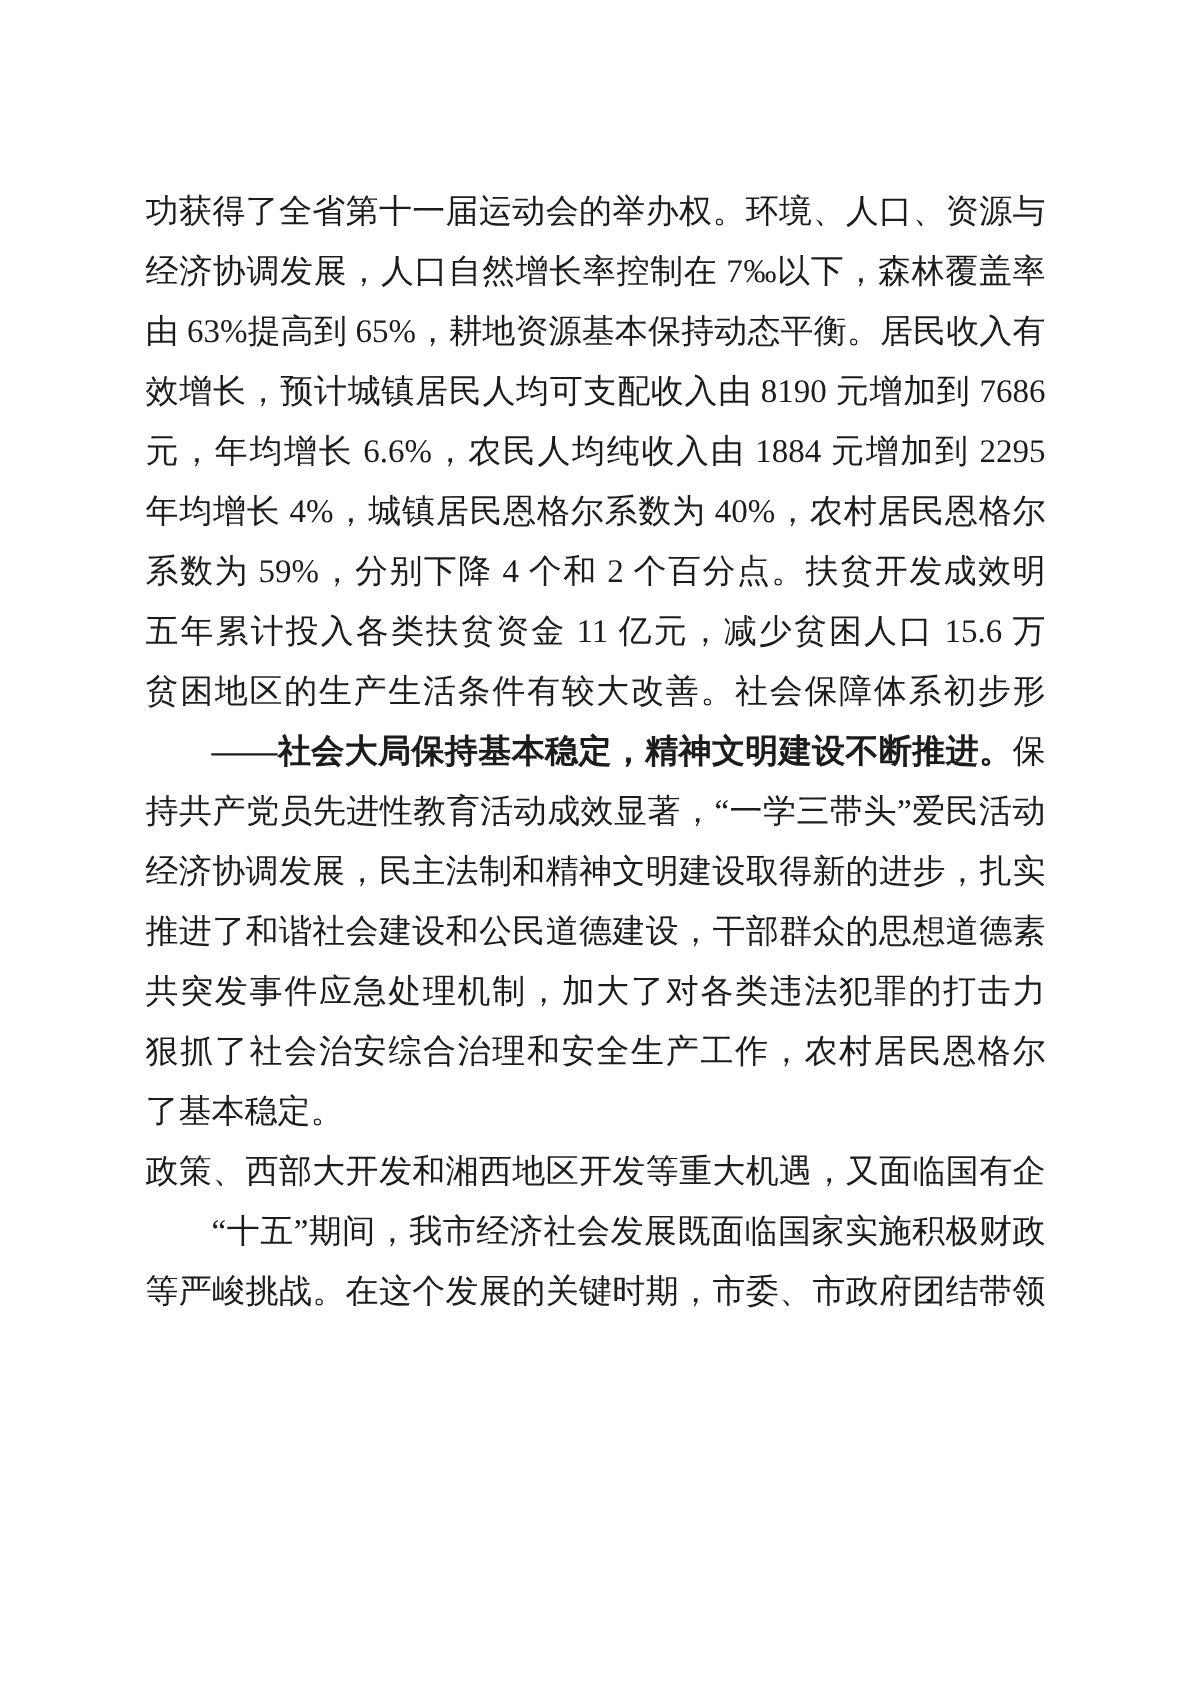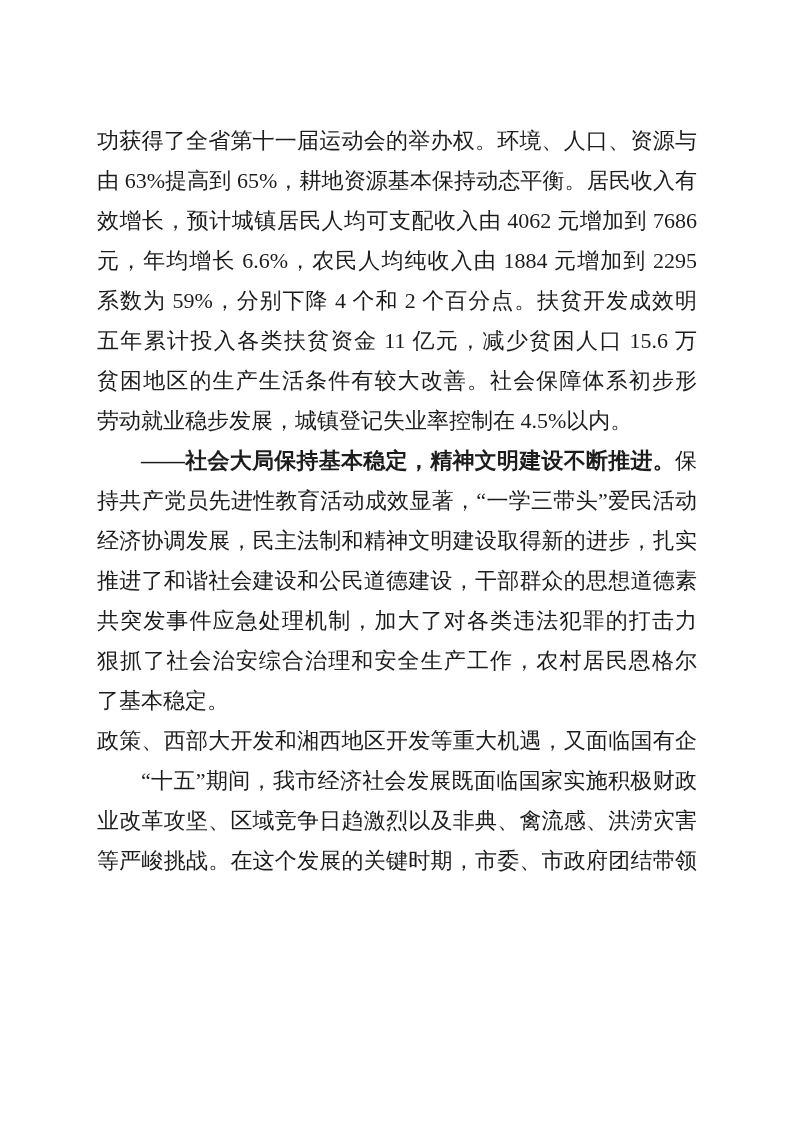"经济协调发展，人口自然增长率控制在 7‰以下，森林覆盖率" div.line { html: none -> <div><span>经济协调发展，人口自然增长率控制在 7‰以下，森林覆盖率</span></div> }
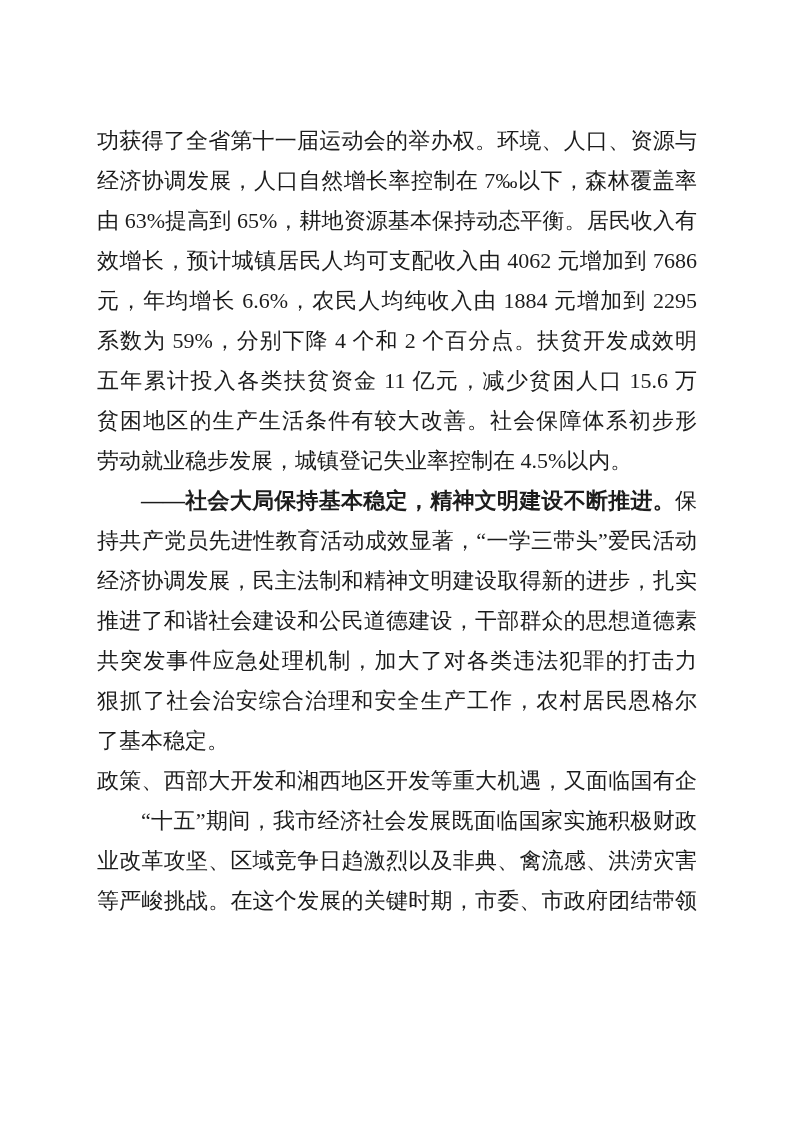"效增长，预计城镇居民人均可支配收入由 4062 元增加到 7686" span { text: 4062 -> 8190 }
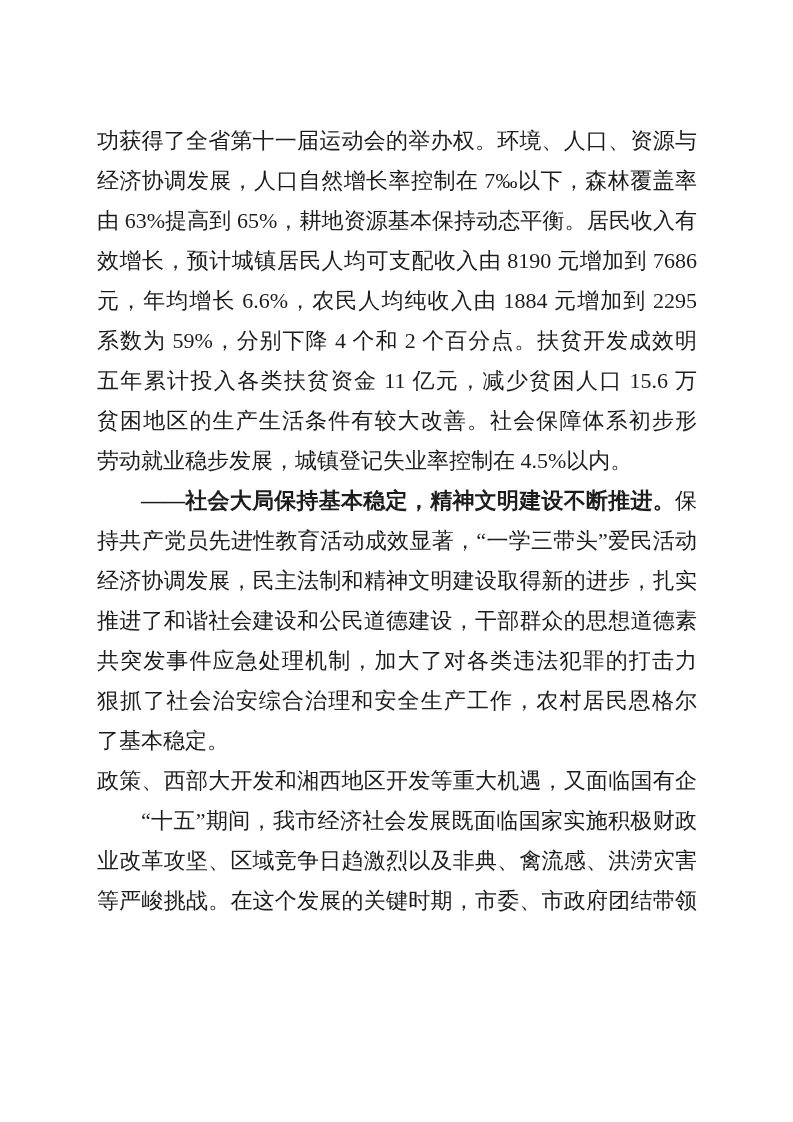"年均增长 4%，城镇居民恩格尔系数为 40%，农村居民恩格尔" div.line { html: none -> <div><span>年均增长 4%，城镇居民恩格尔系数为 40%，农村居民恩格尔</span></div> }
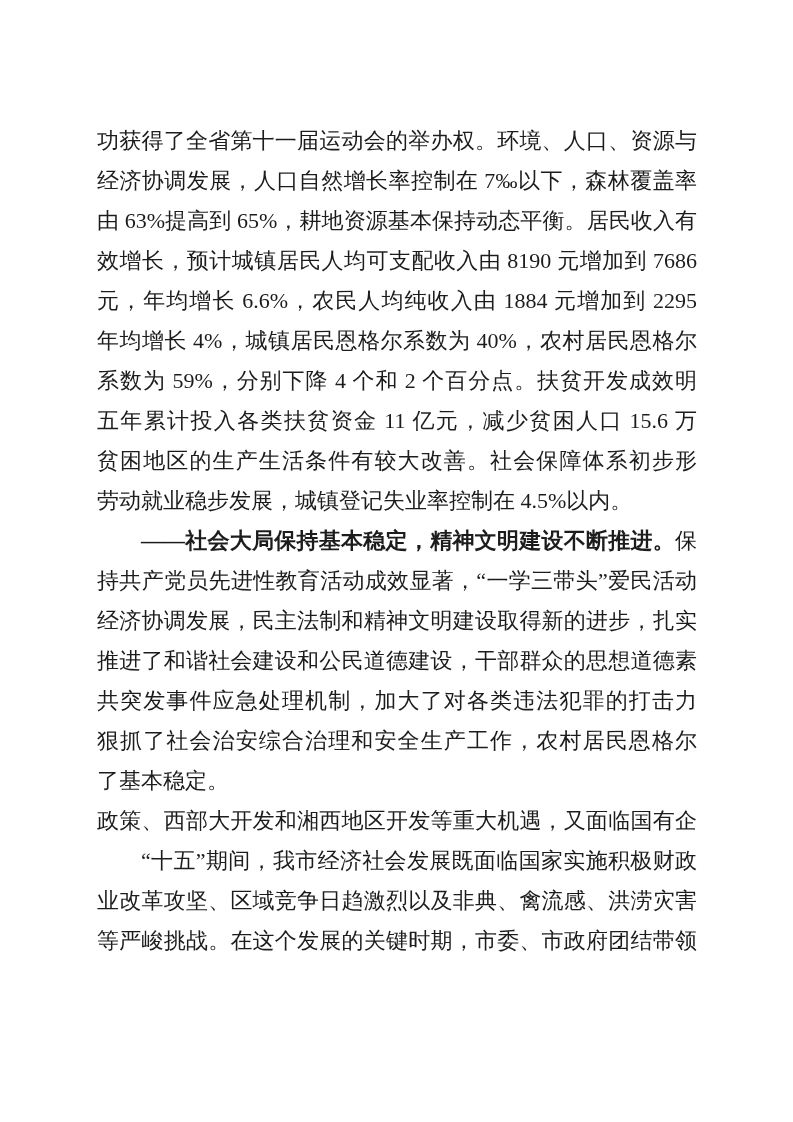"劳动就业稳步发展，城镇登记失业率控制在 4.5%以内。" div.line { html: <div><span>劳动就业稳步发展，城镇登记失业率控制在 4.5%以内。</span></div> -> none }
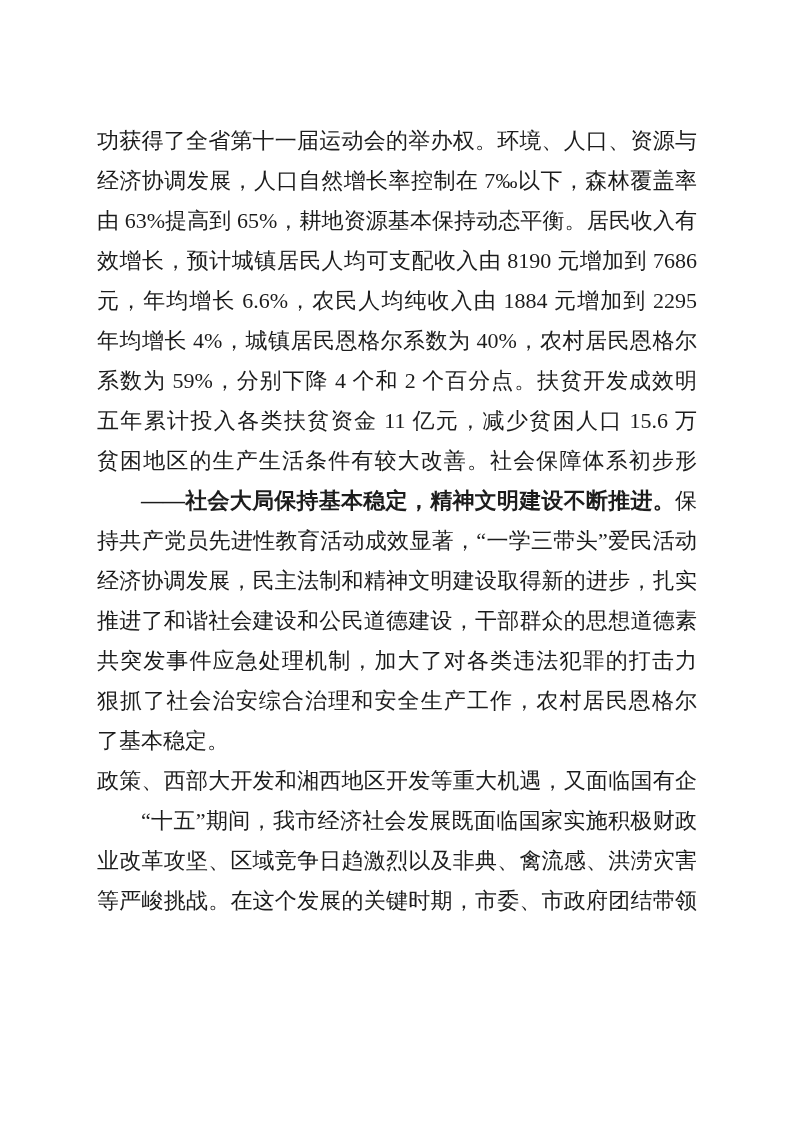"业改革攻坚、区域竞争日趋激烈以及非典、禽流感、洪涝灾害" div.line { html: <div><span>业改革攻坚、区域竞争日趋激烈以及非典、禽流感、洪涝灾害</span></div> -> none }
